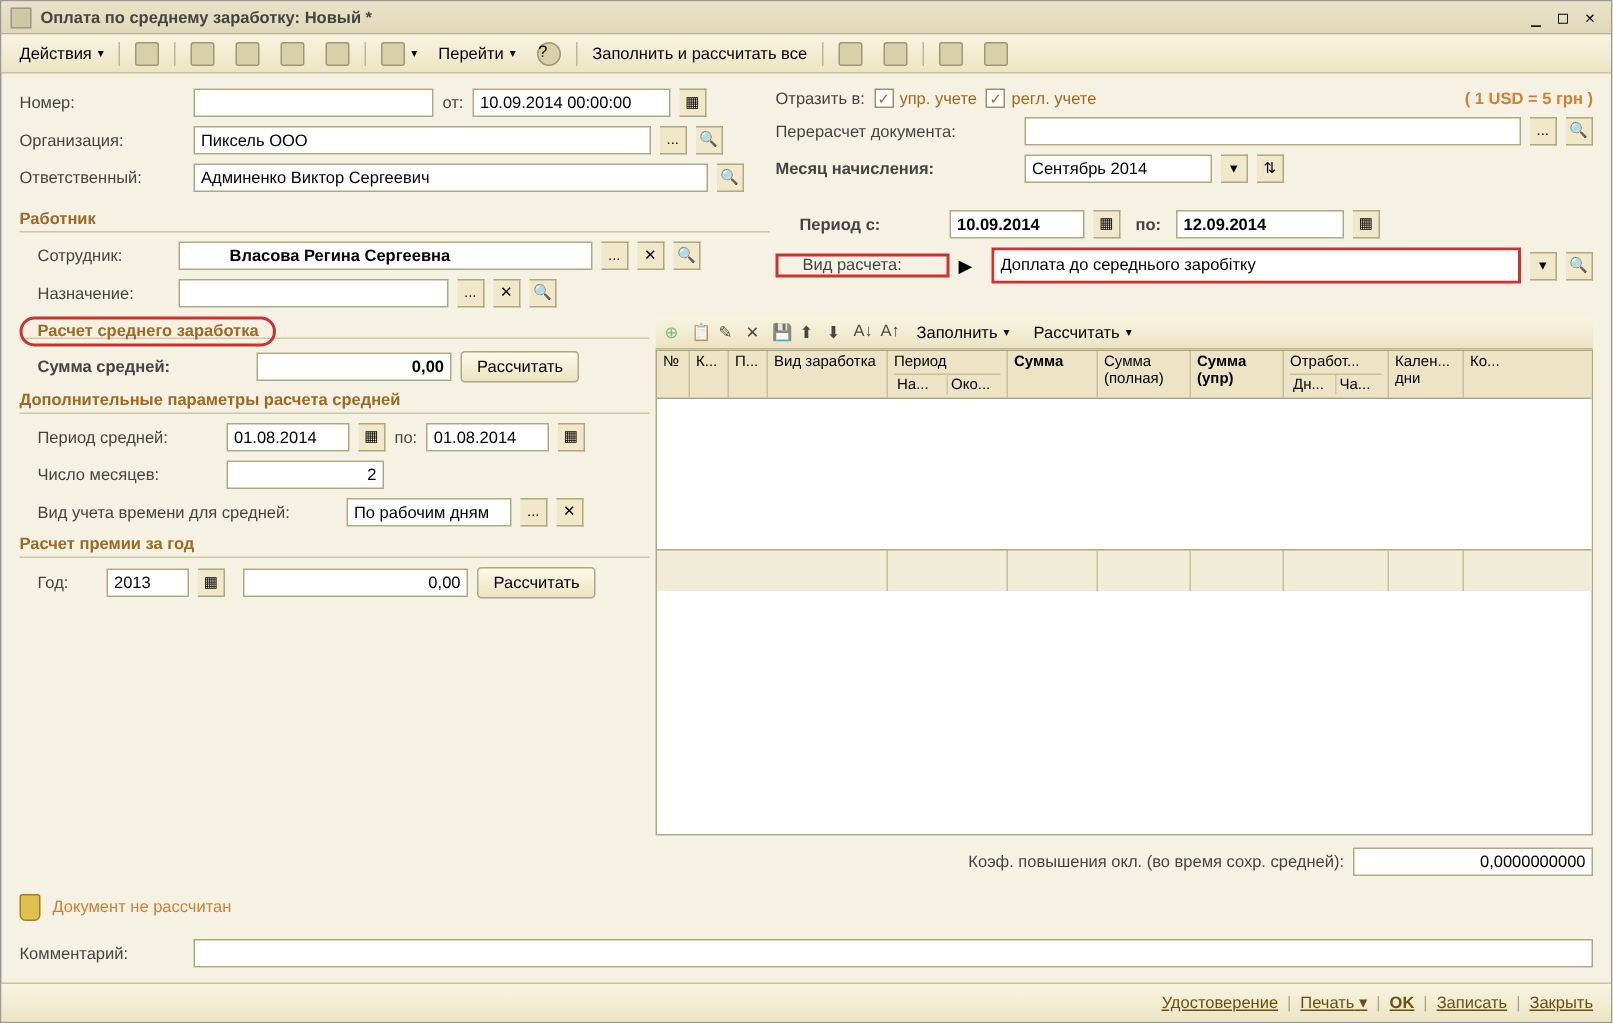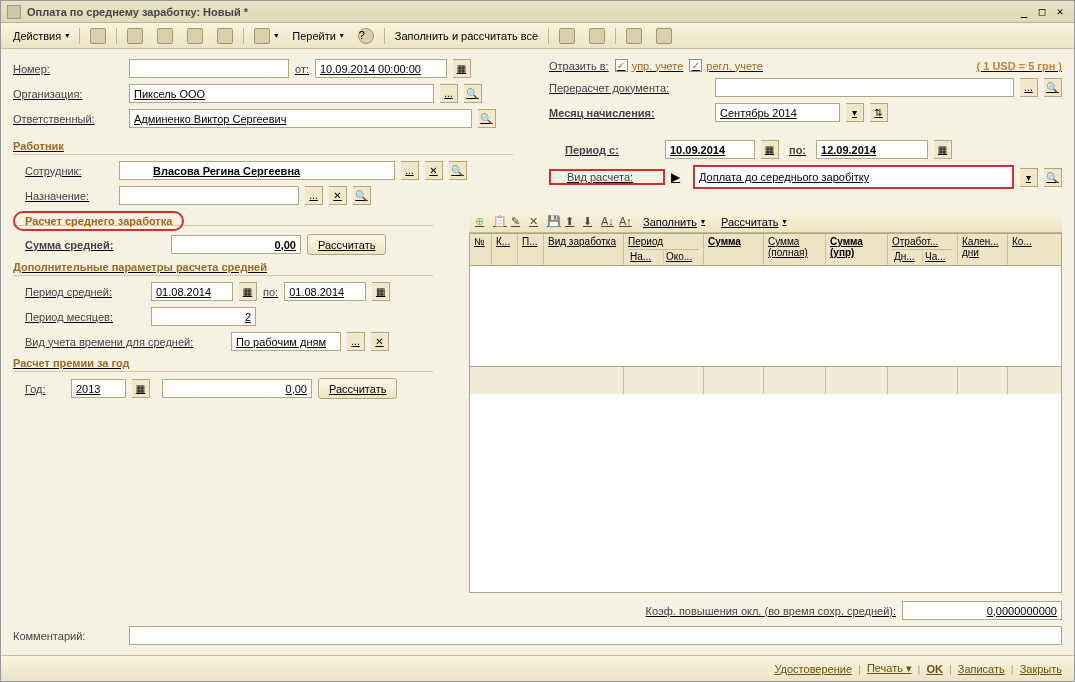"Номер:" .two-col { gap: 36px -> 4px; text-decoration: underline -> none }
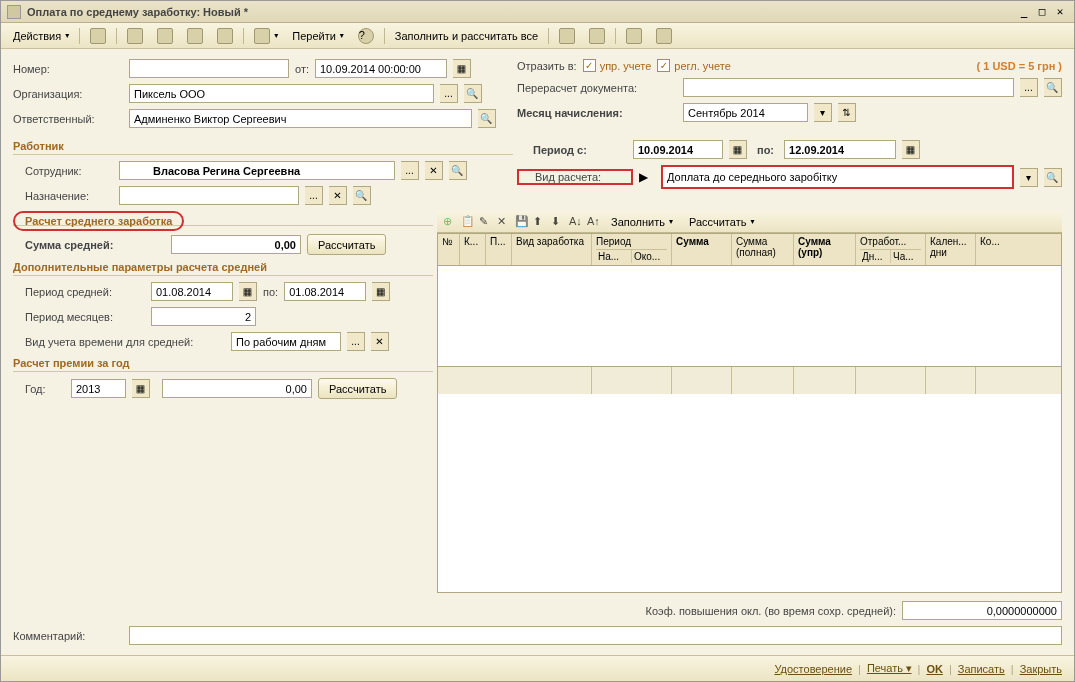"Период месяцев:" span.lbl { text: Период -> Число }
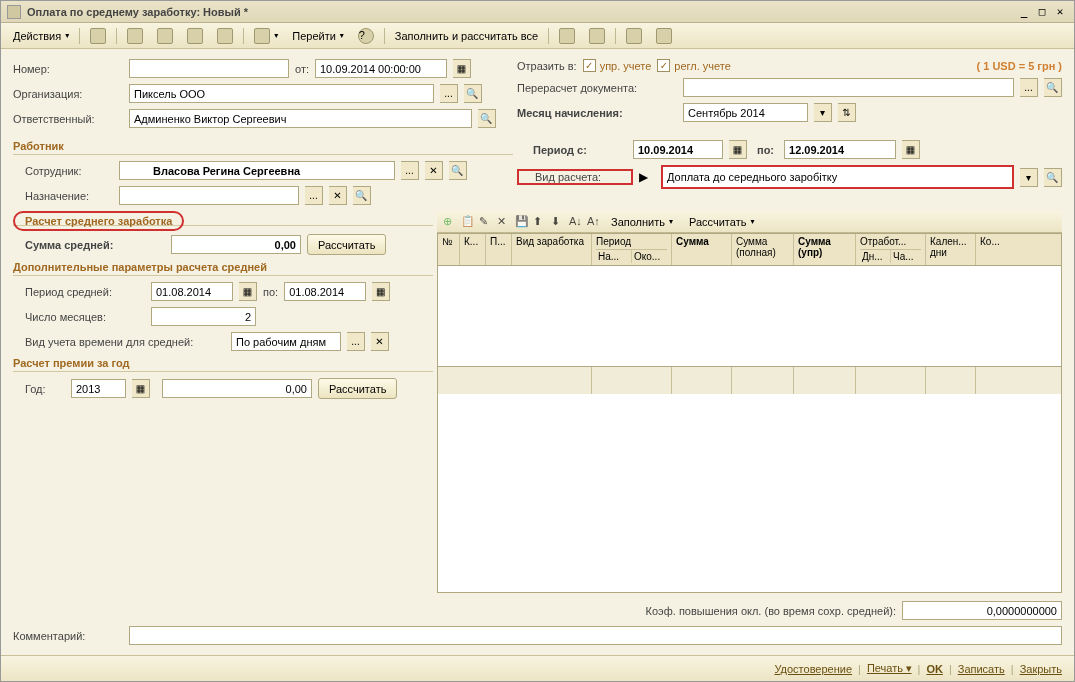"Документ не рассчитан" div.warn-row { html: none -> <div> <span></span> <span>Документ не рассчитан</span> </div> }
